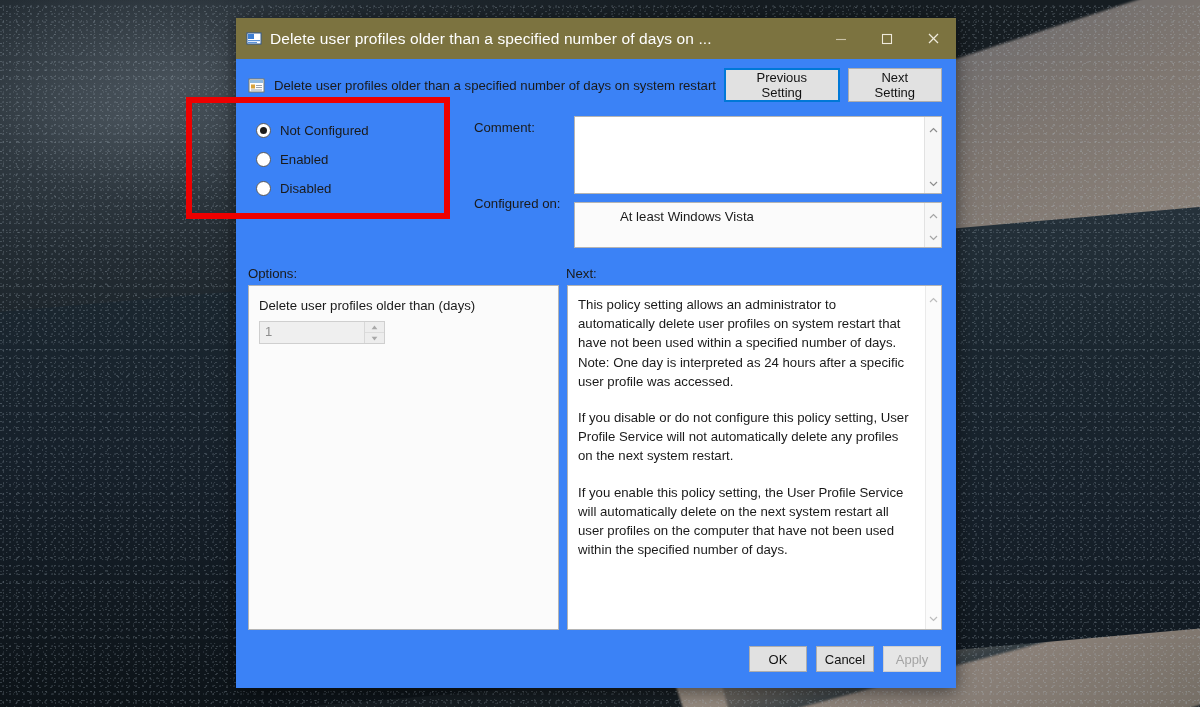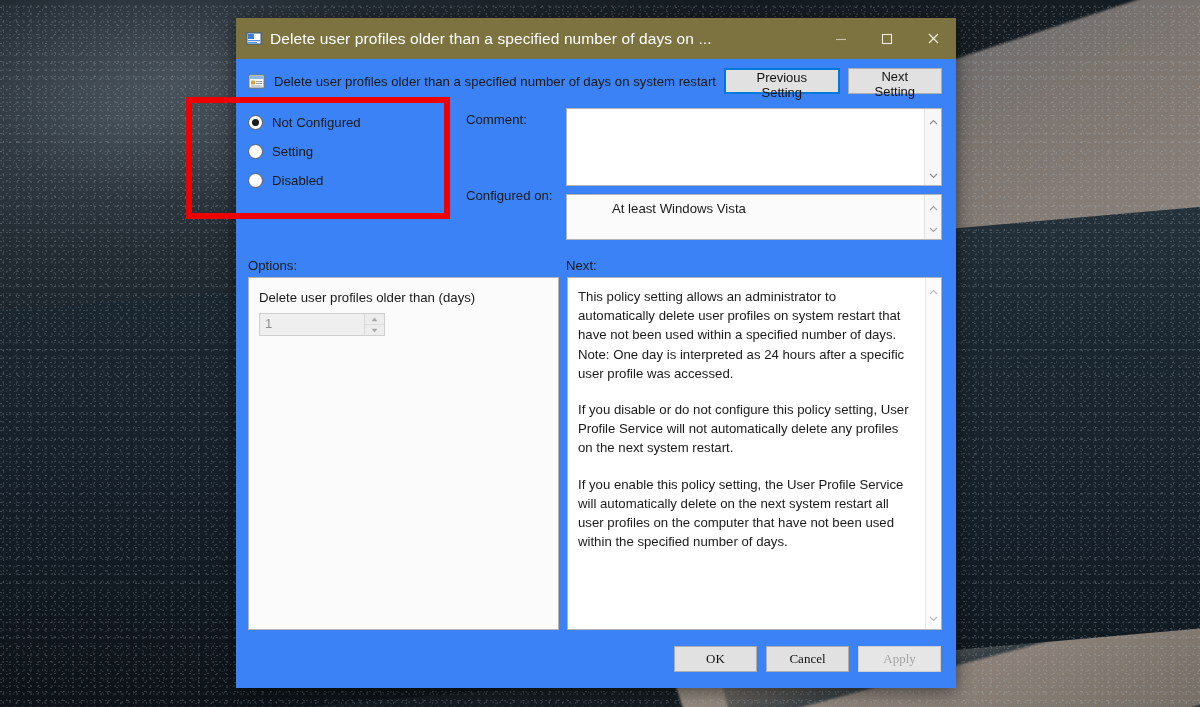"Previous Setting" .nav-btn { height: 26px -> 34px }
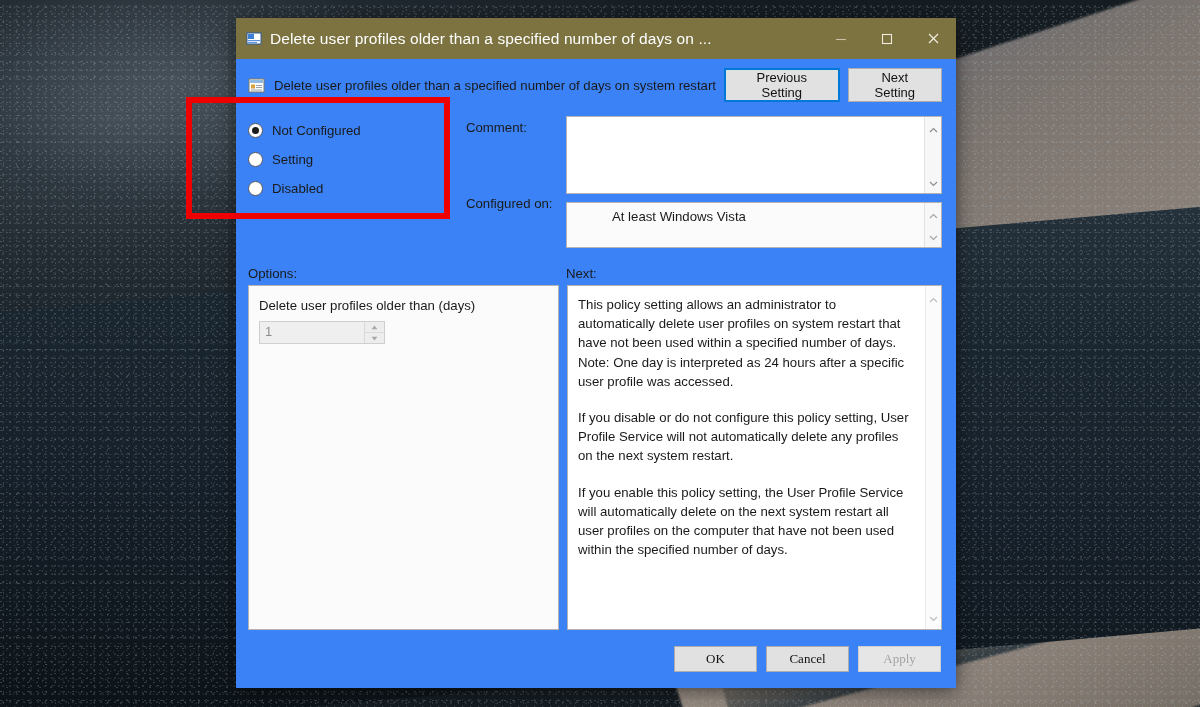"Not Configured" .state-block { padding: 0 14px 0 12px -> 0 14px 0 20px }
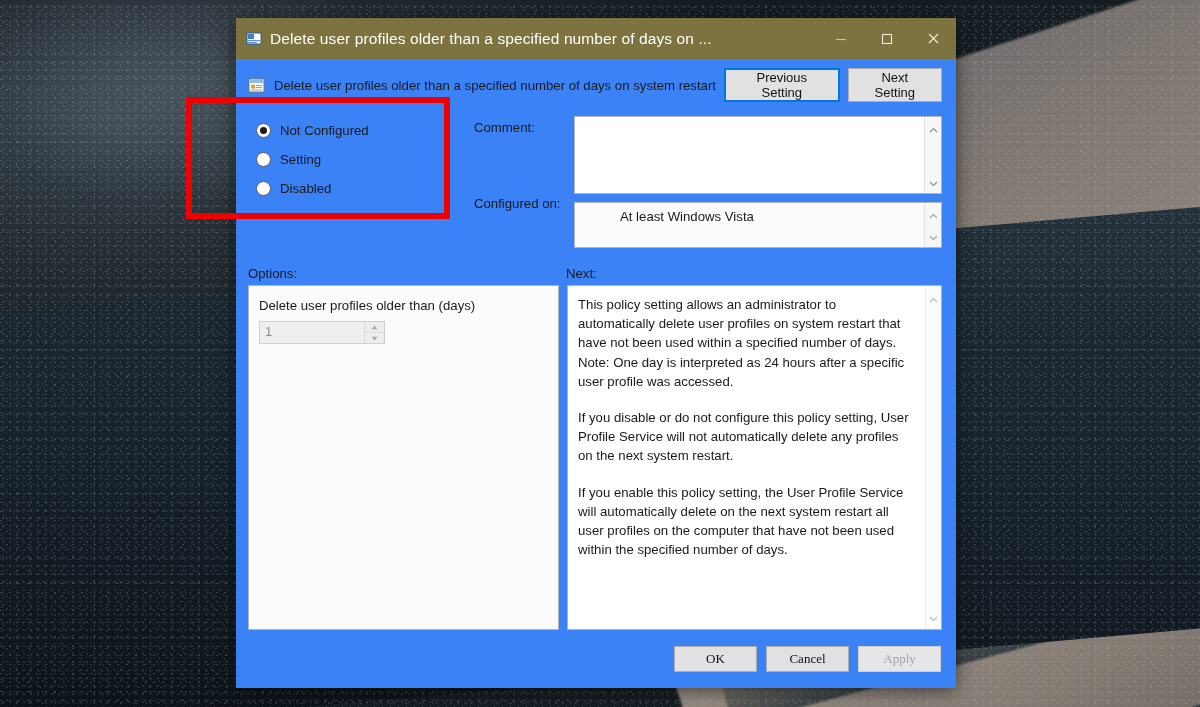"Setting" span.radio-label { text: Setting -> Enabled }
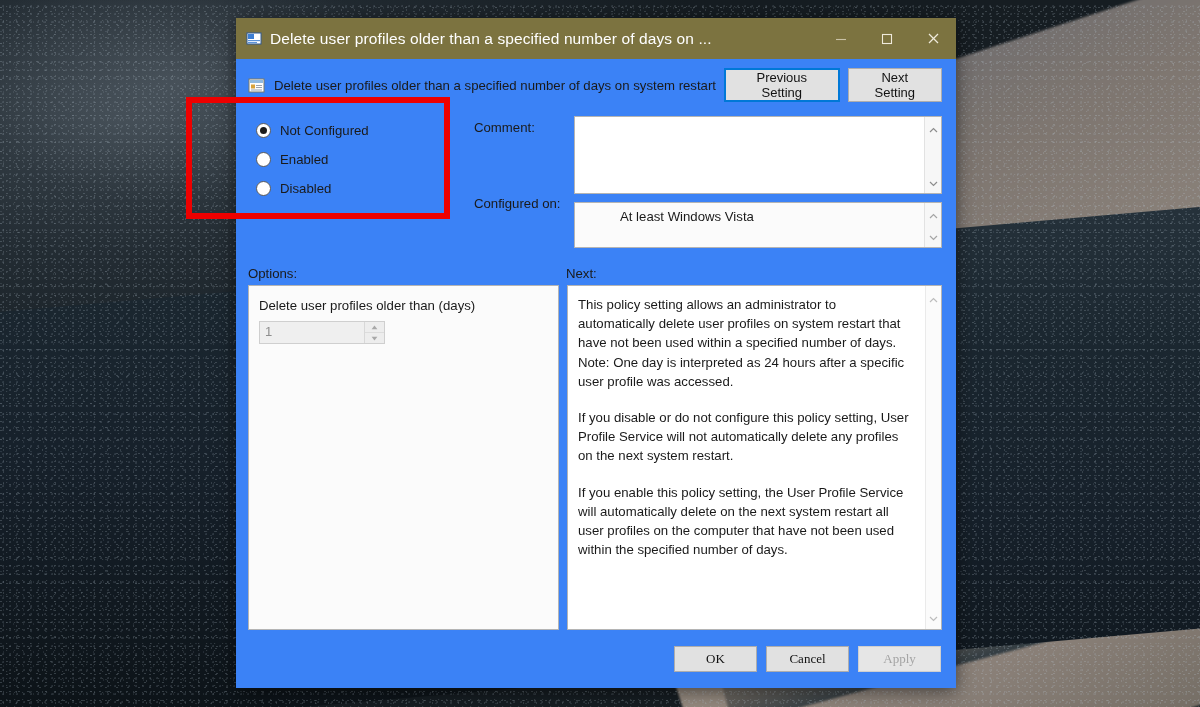"OK" .dlg-btn { font-family: Liberation Serif, serif -> Liberation Sans, sans-serif; width: 83px -> 58px }
